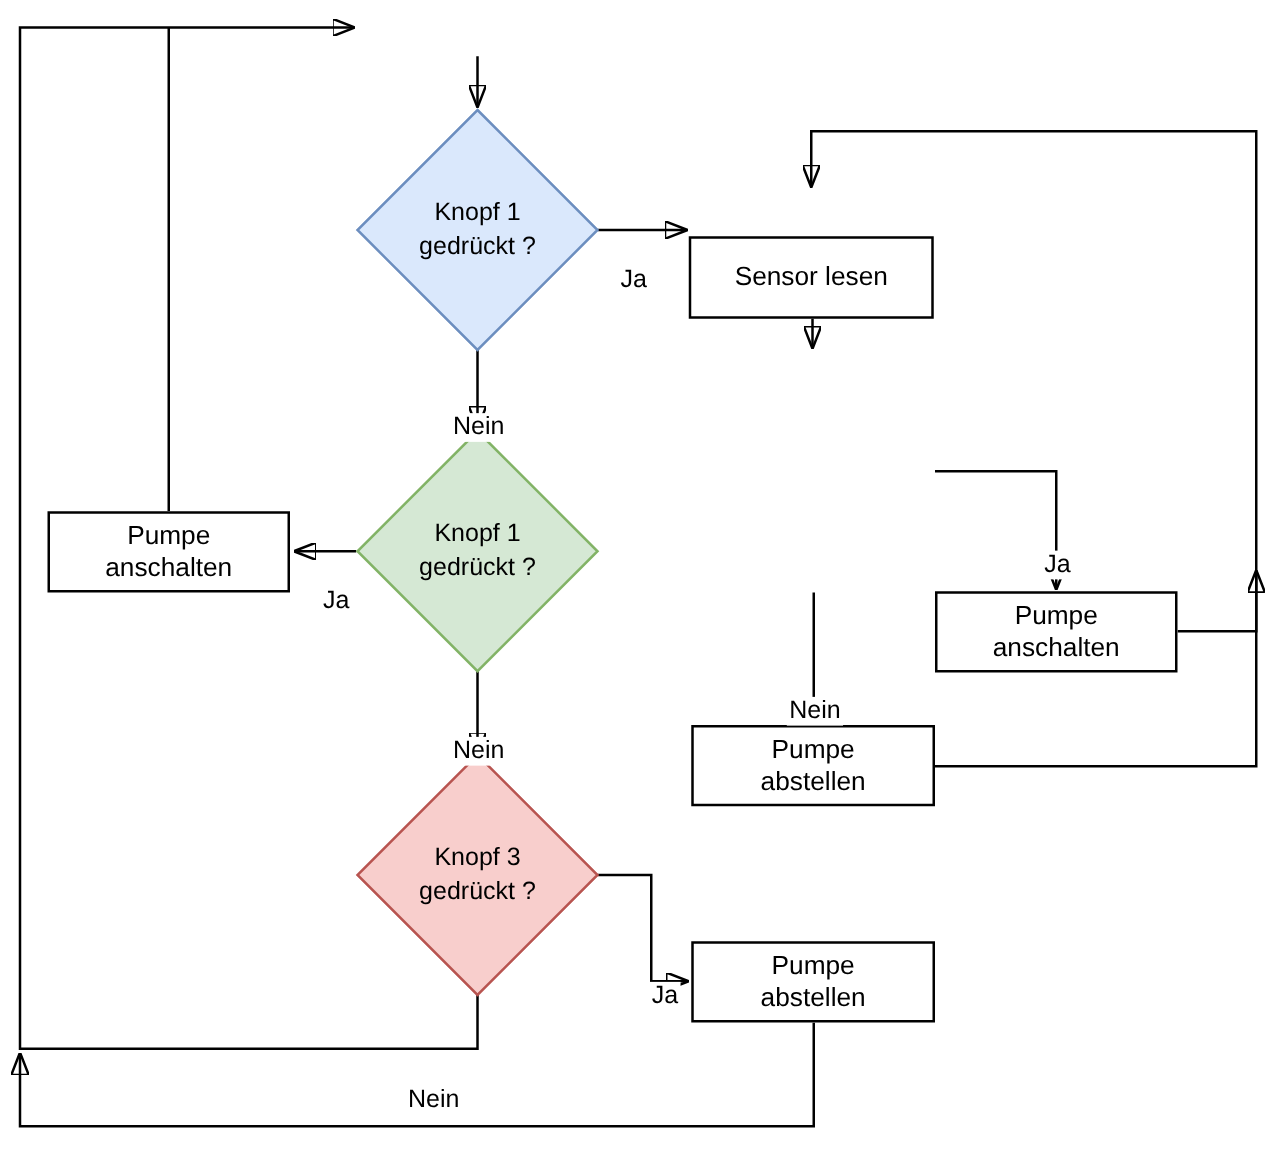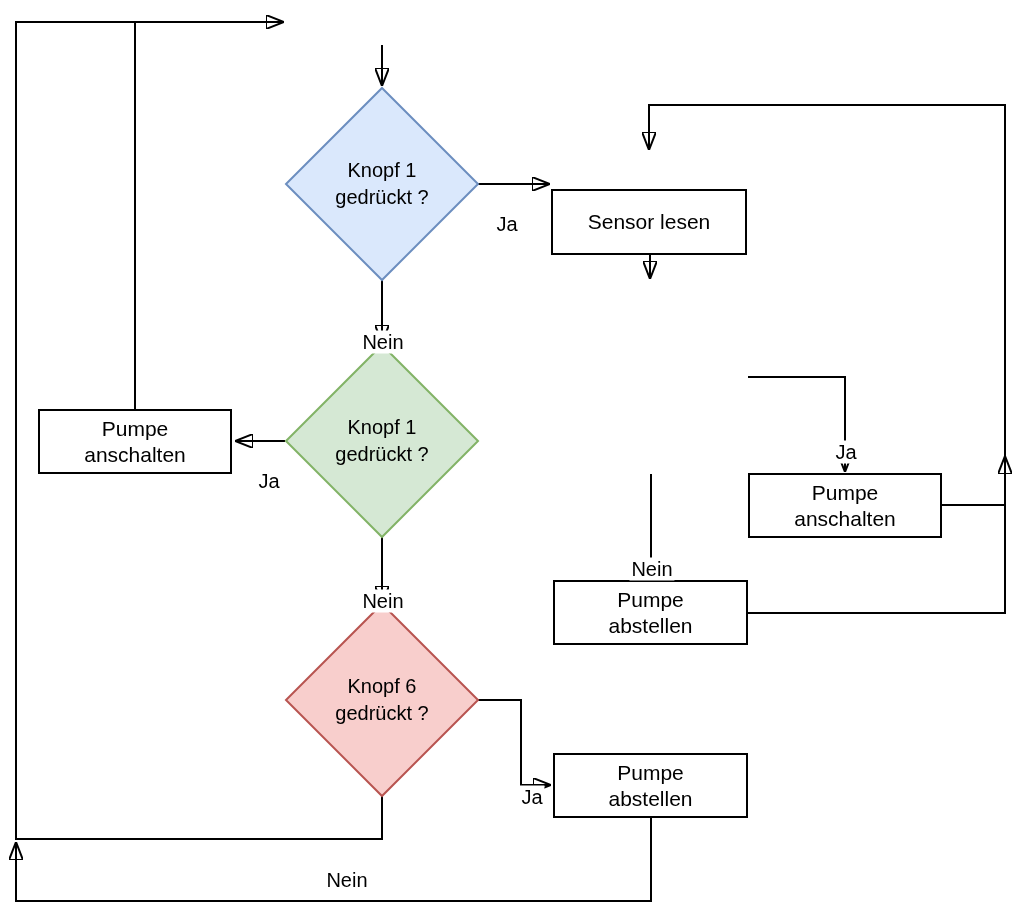"Knopf 6" div.dtext { text: 6 -> 3 }
